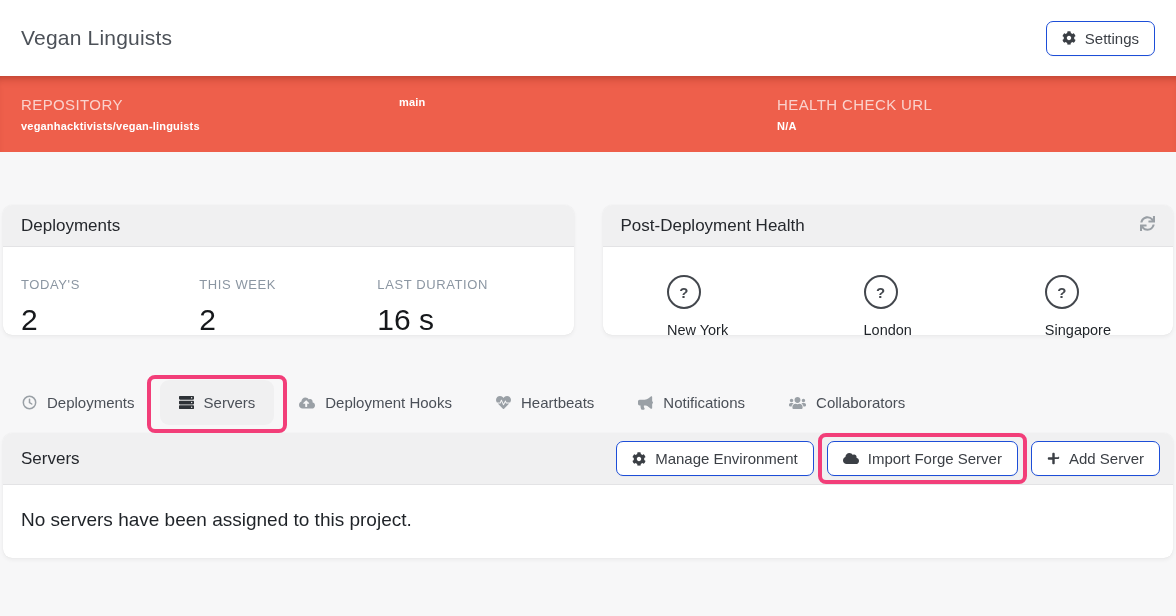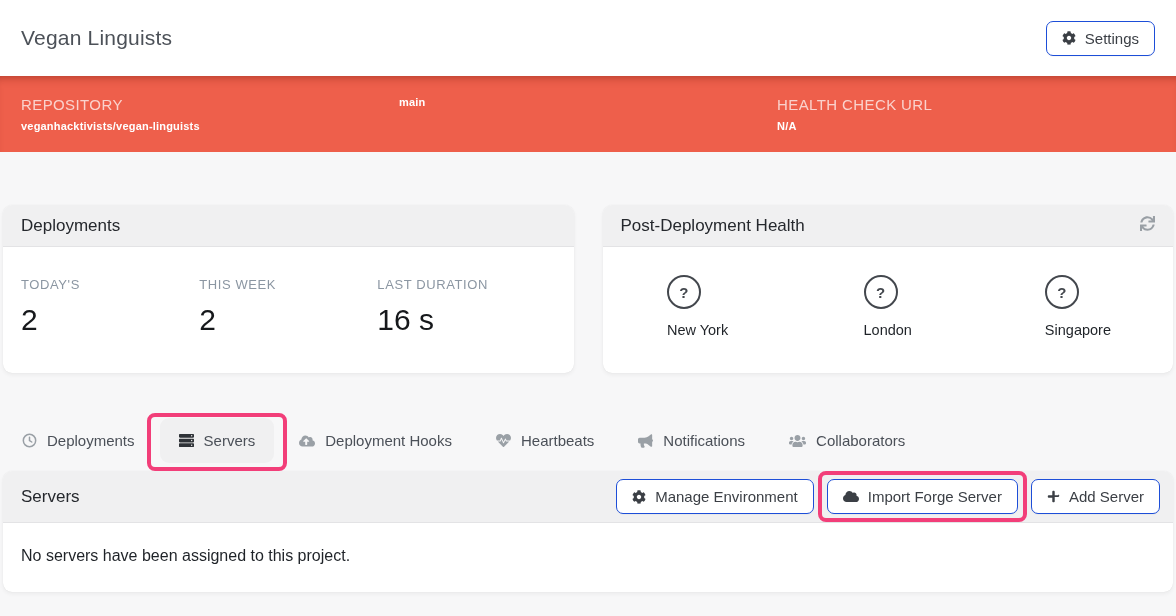"TODAY'S" .card-body { height: 126px -> 88px }
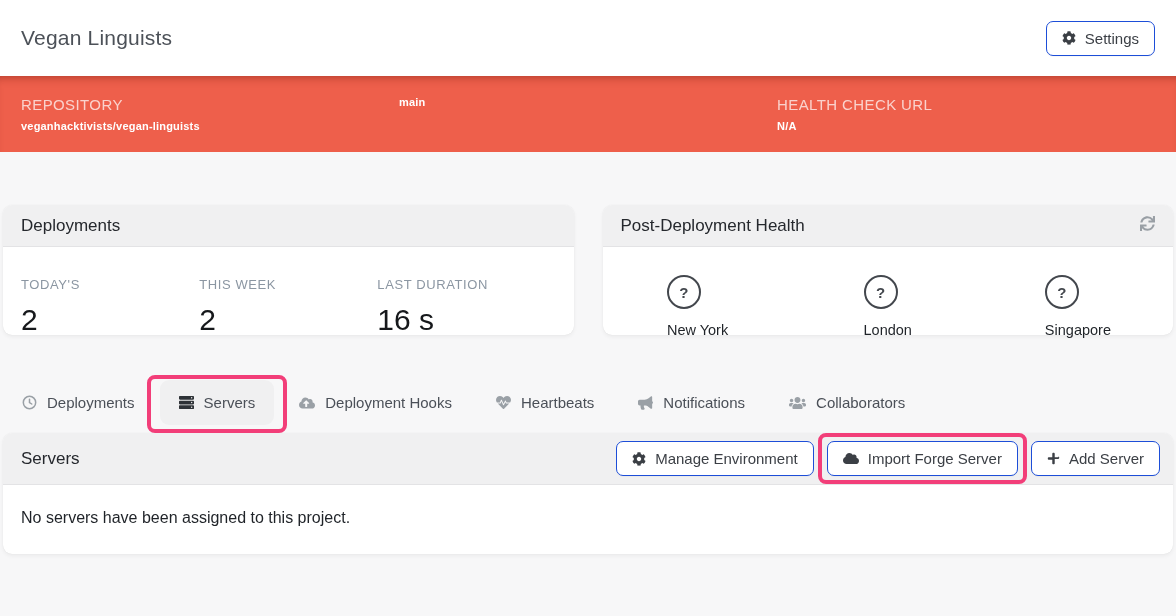"No servers have been assigned" .panel-body { font-size: 16px -> 19px }
